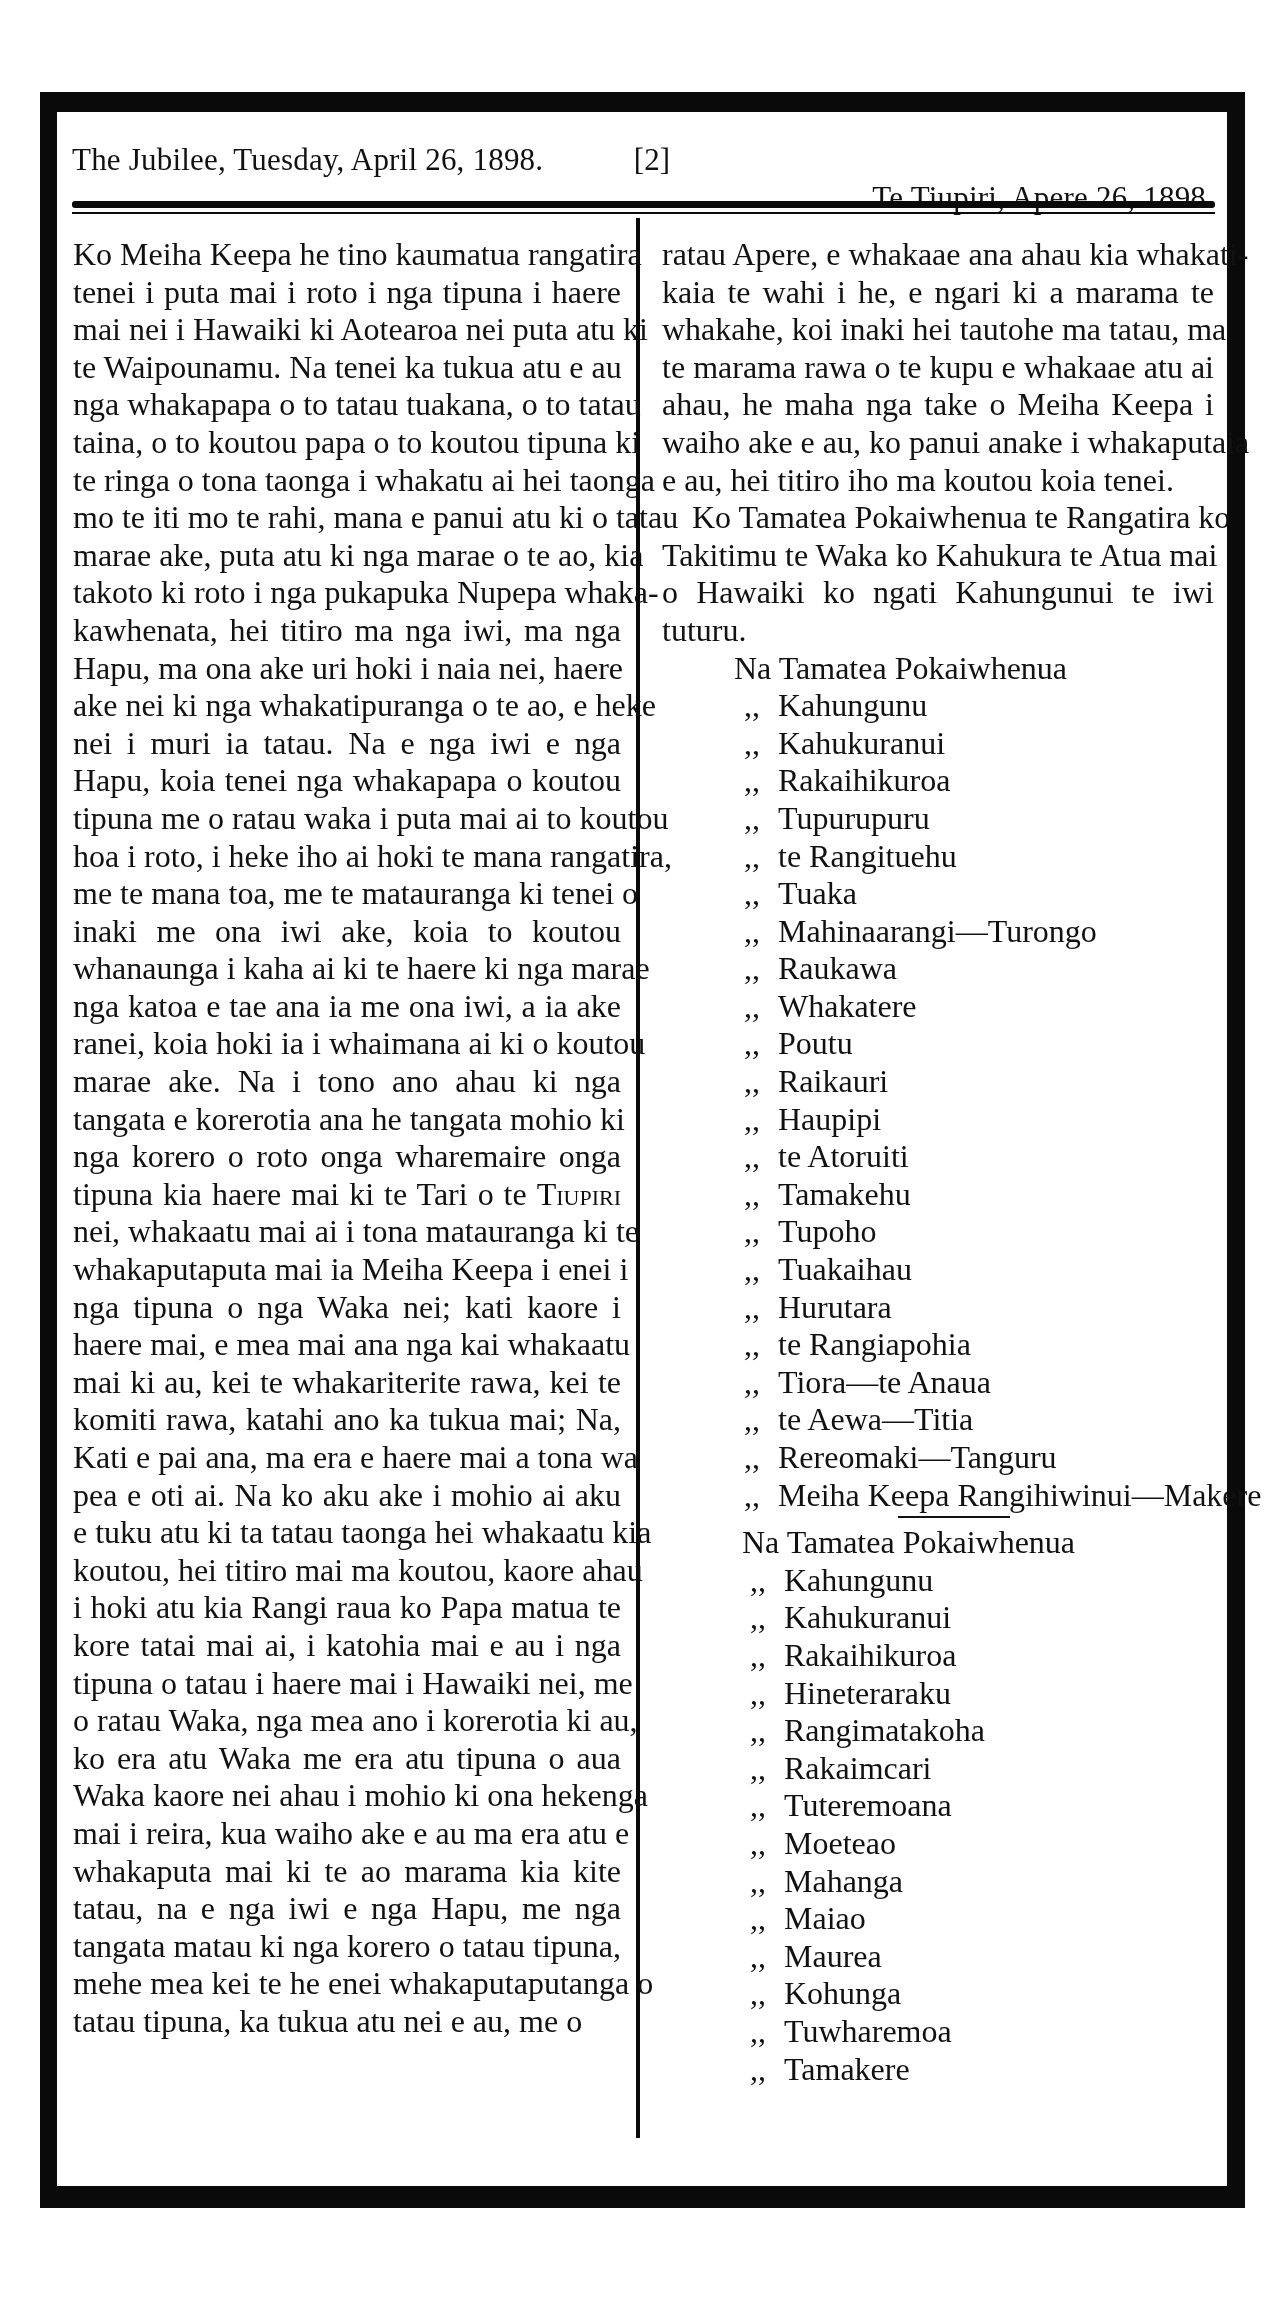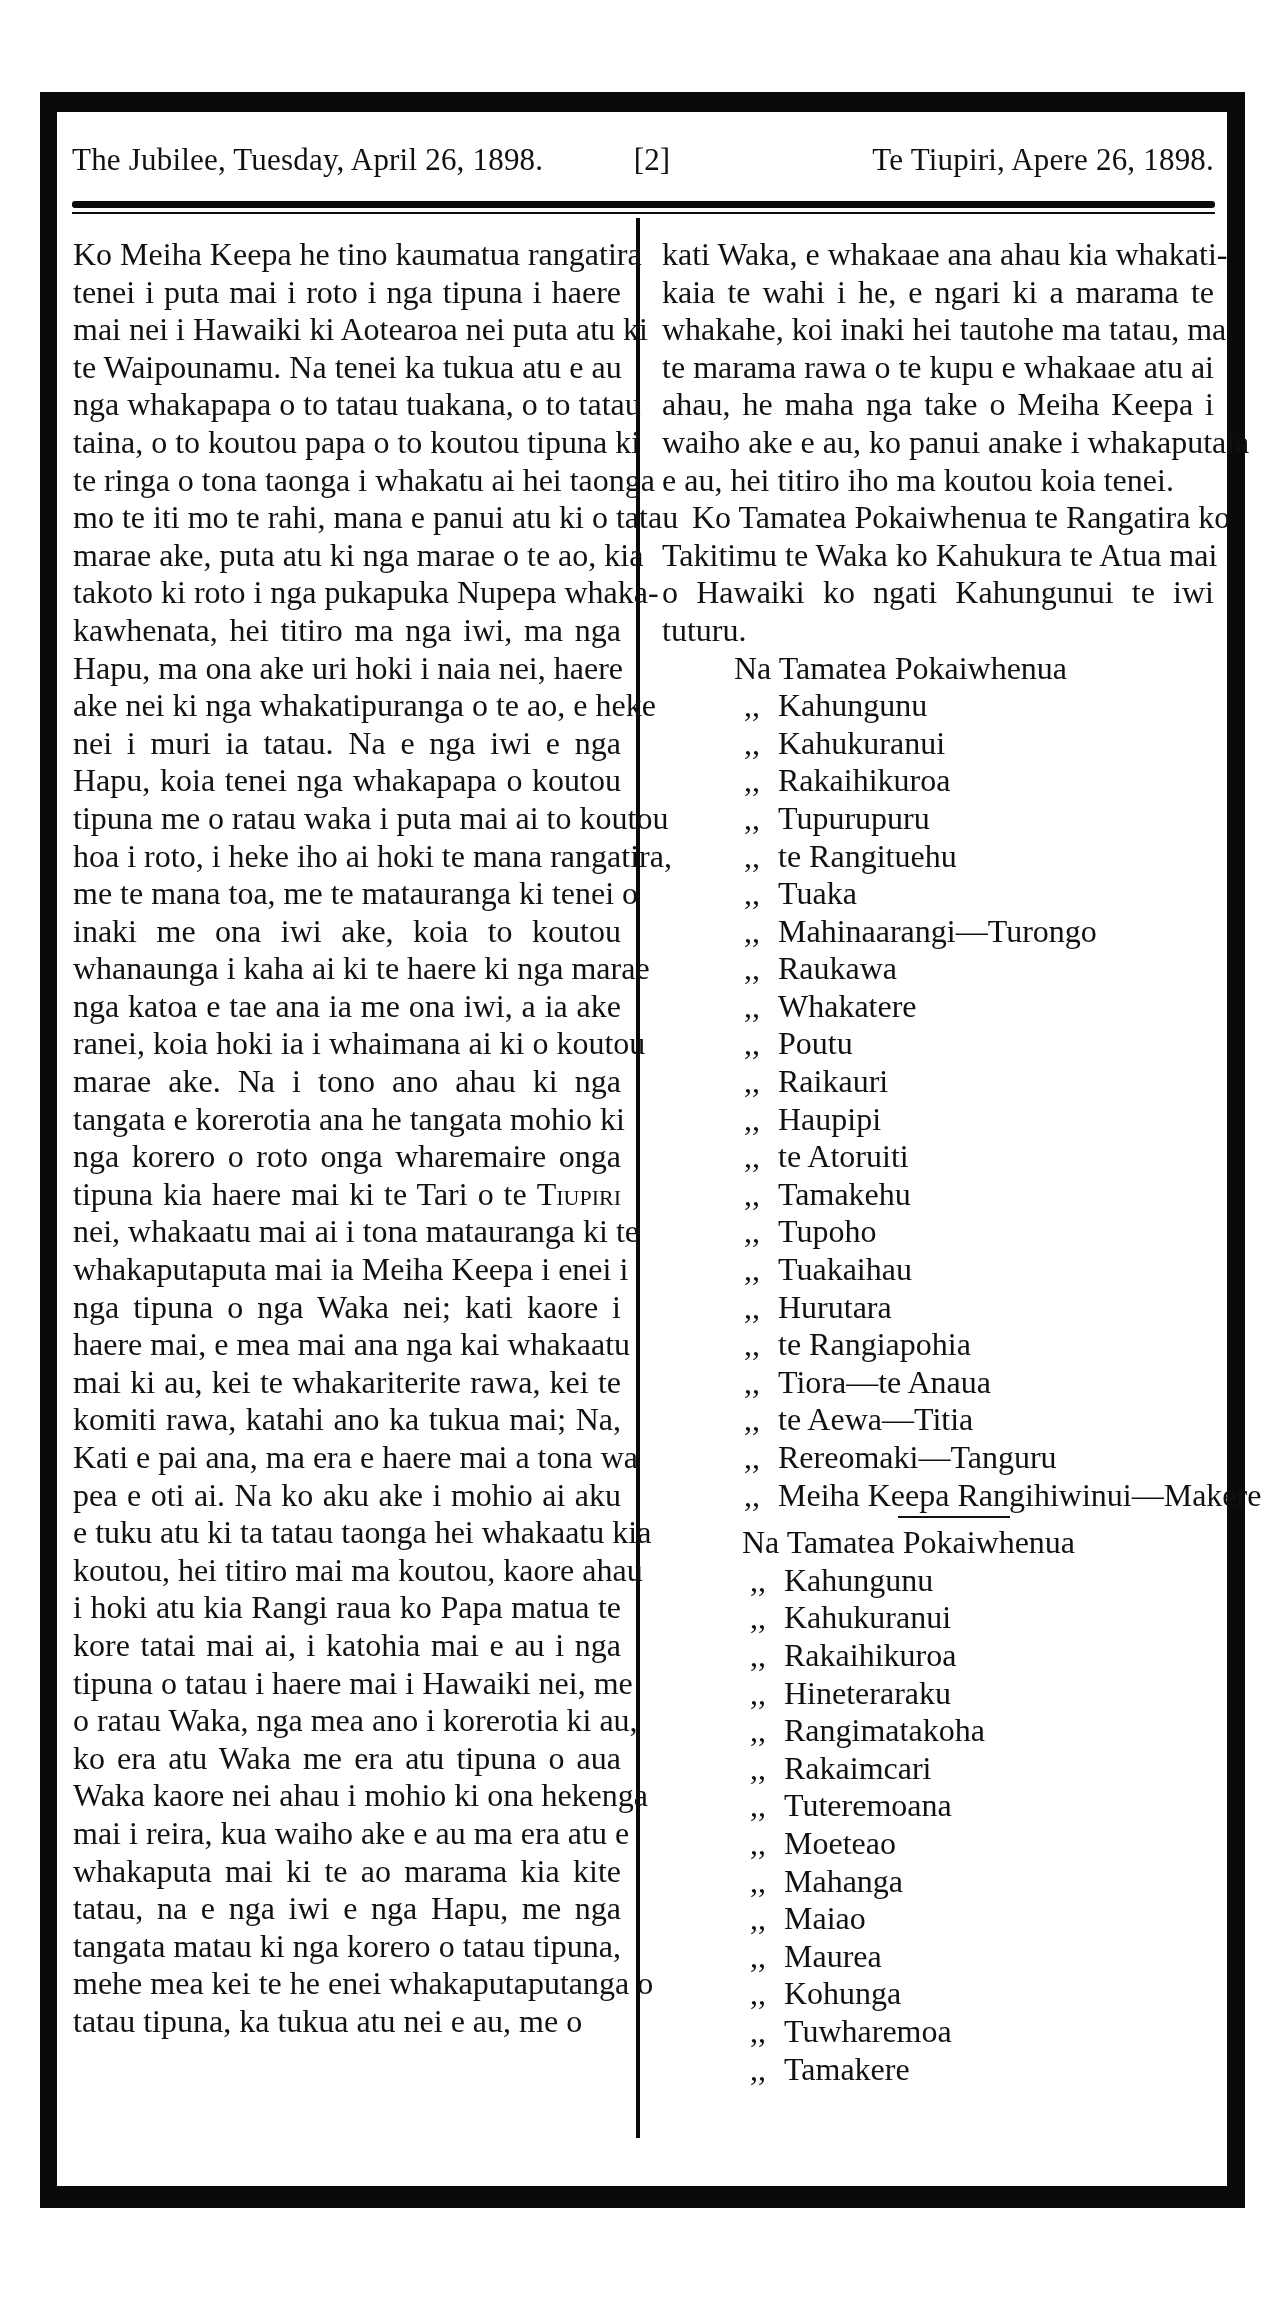"Te Tiupiri, Apere 26, 1898." .h-right { margin-top: none -> 38px }
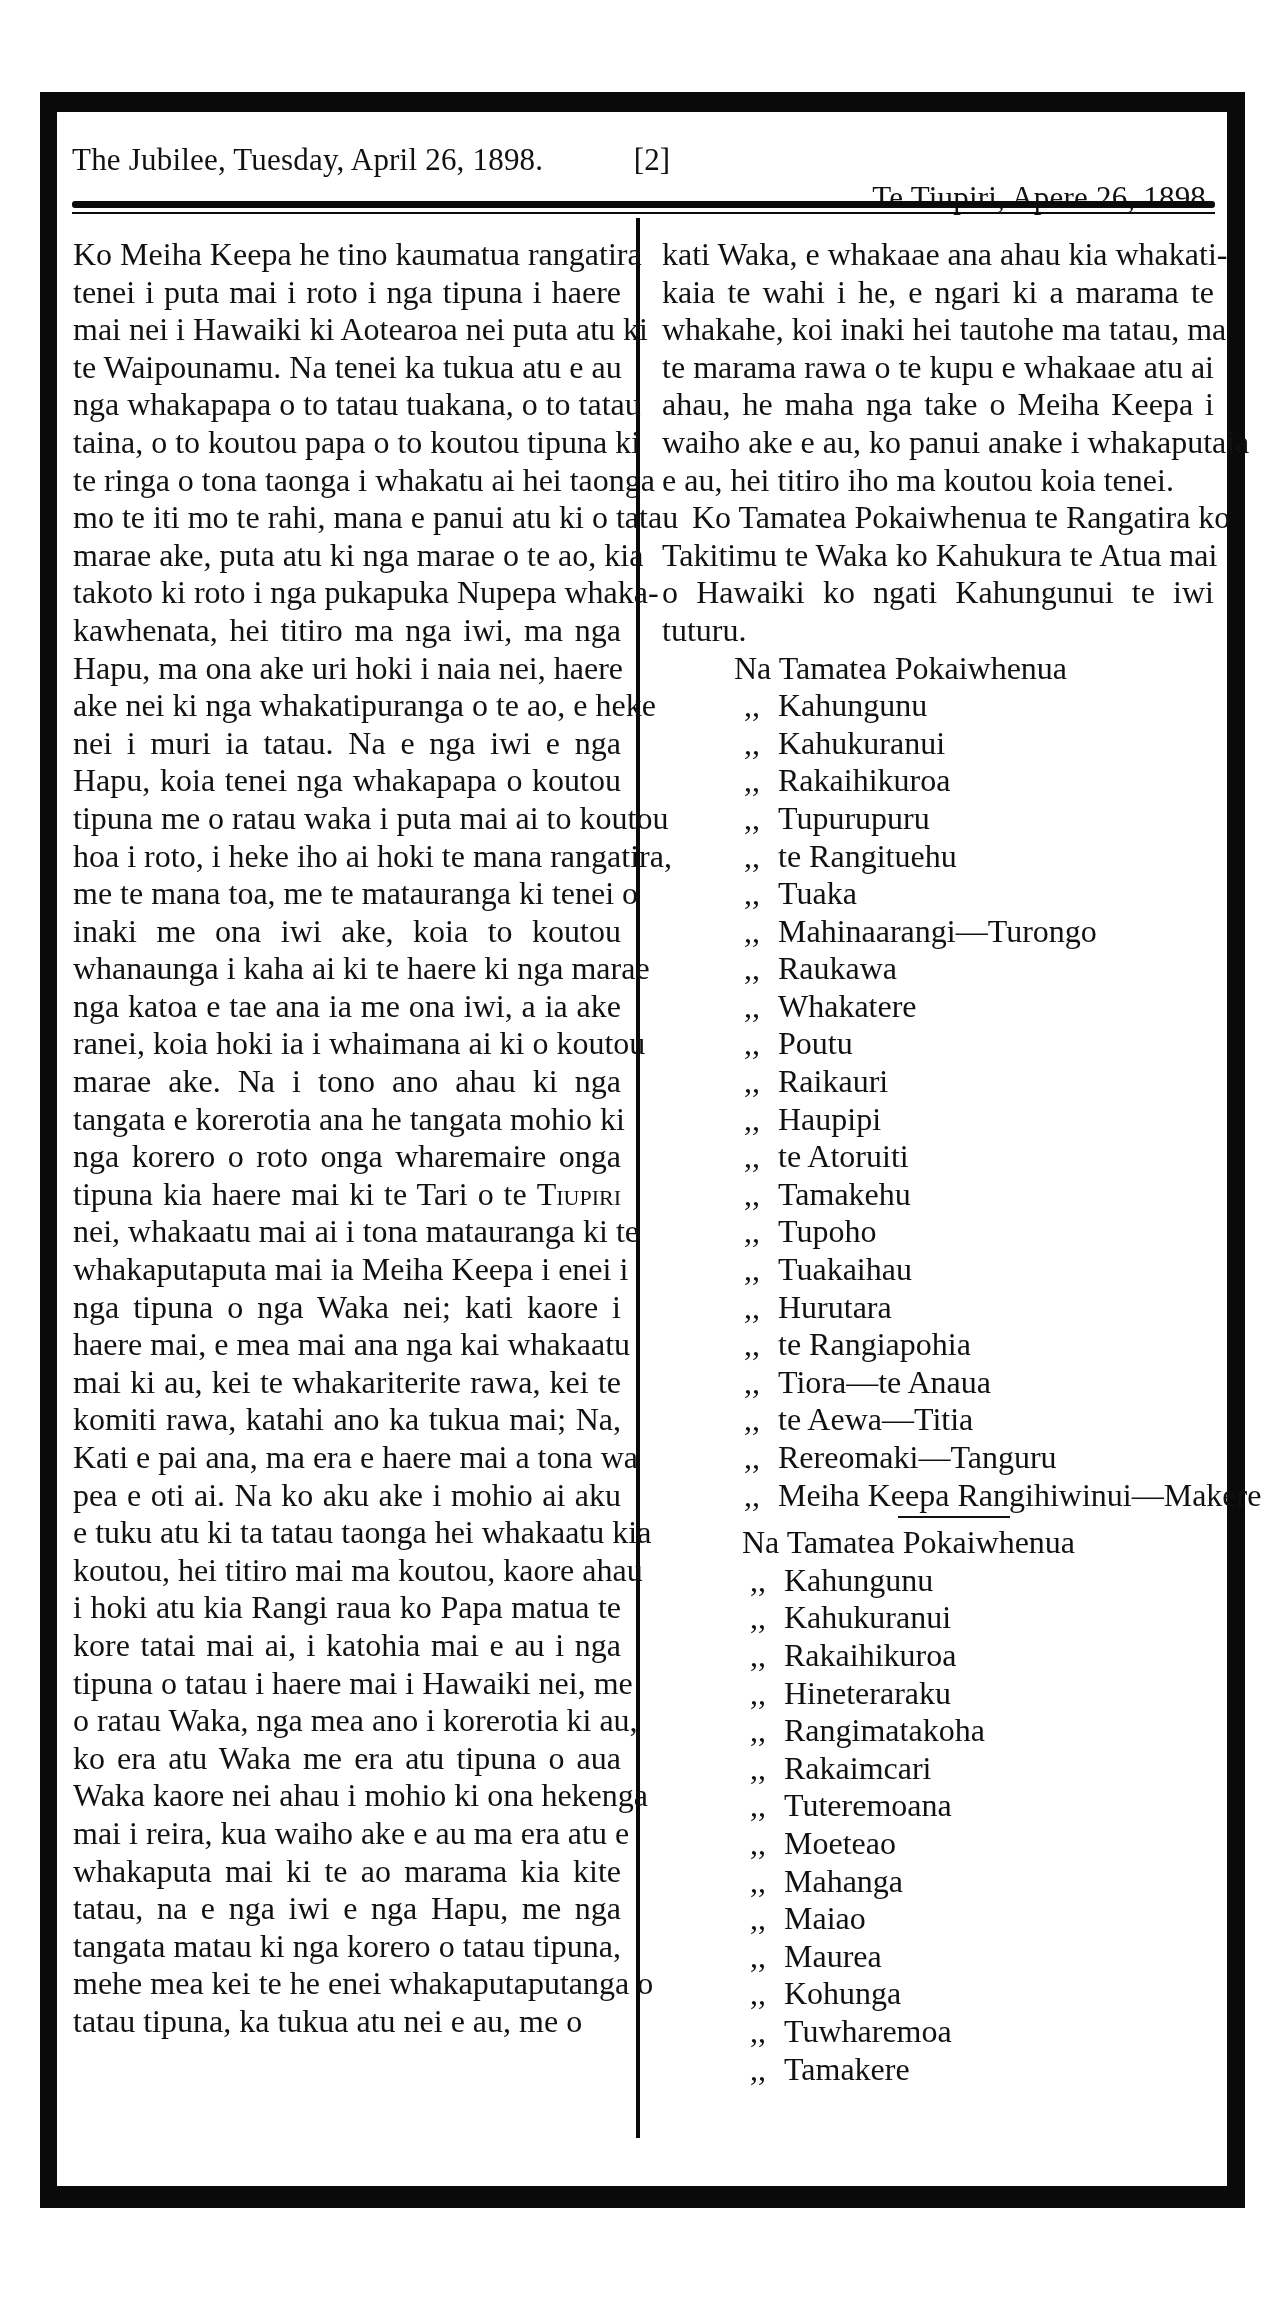"kati Waka, e whakaae ana" span.line { text: kati Waka -> ratau Apere }
